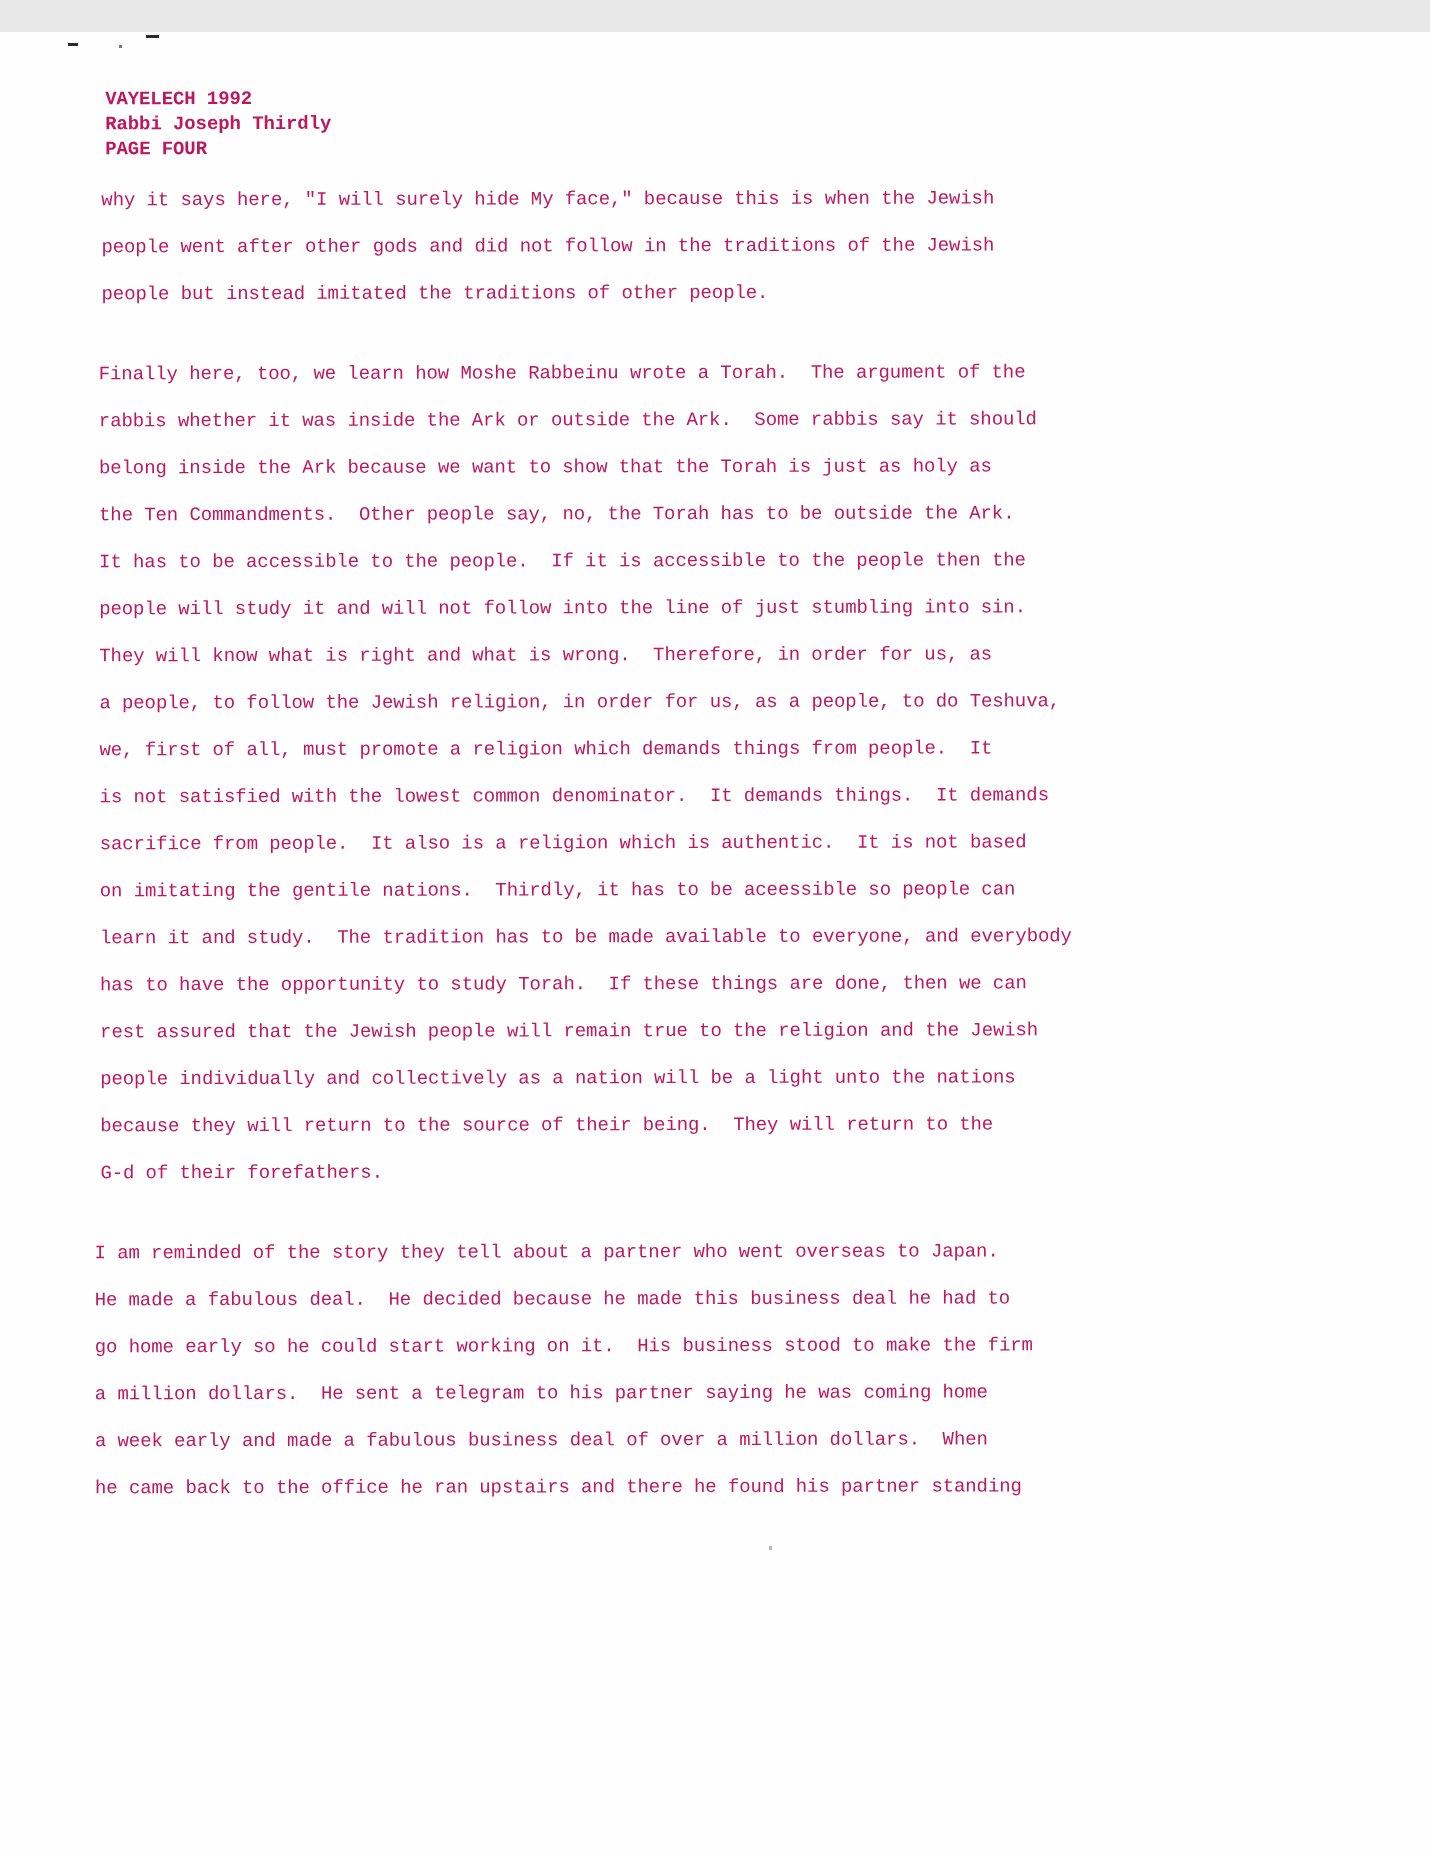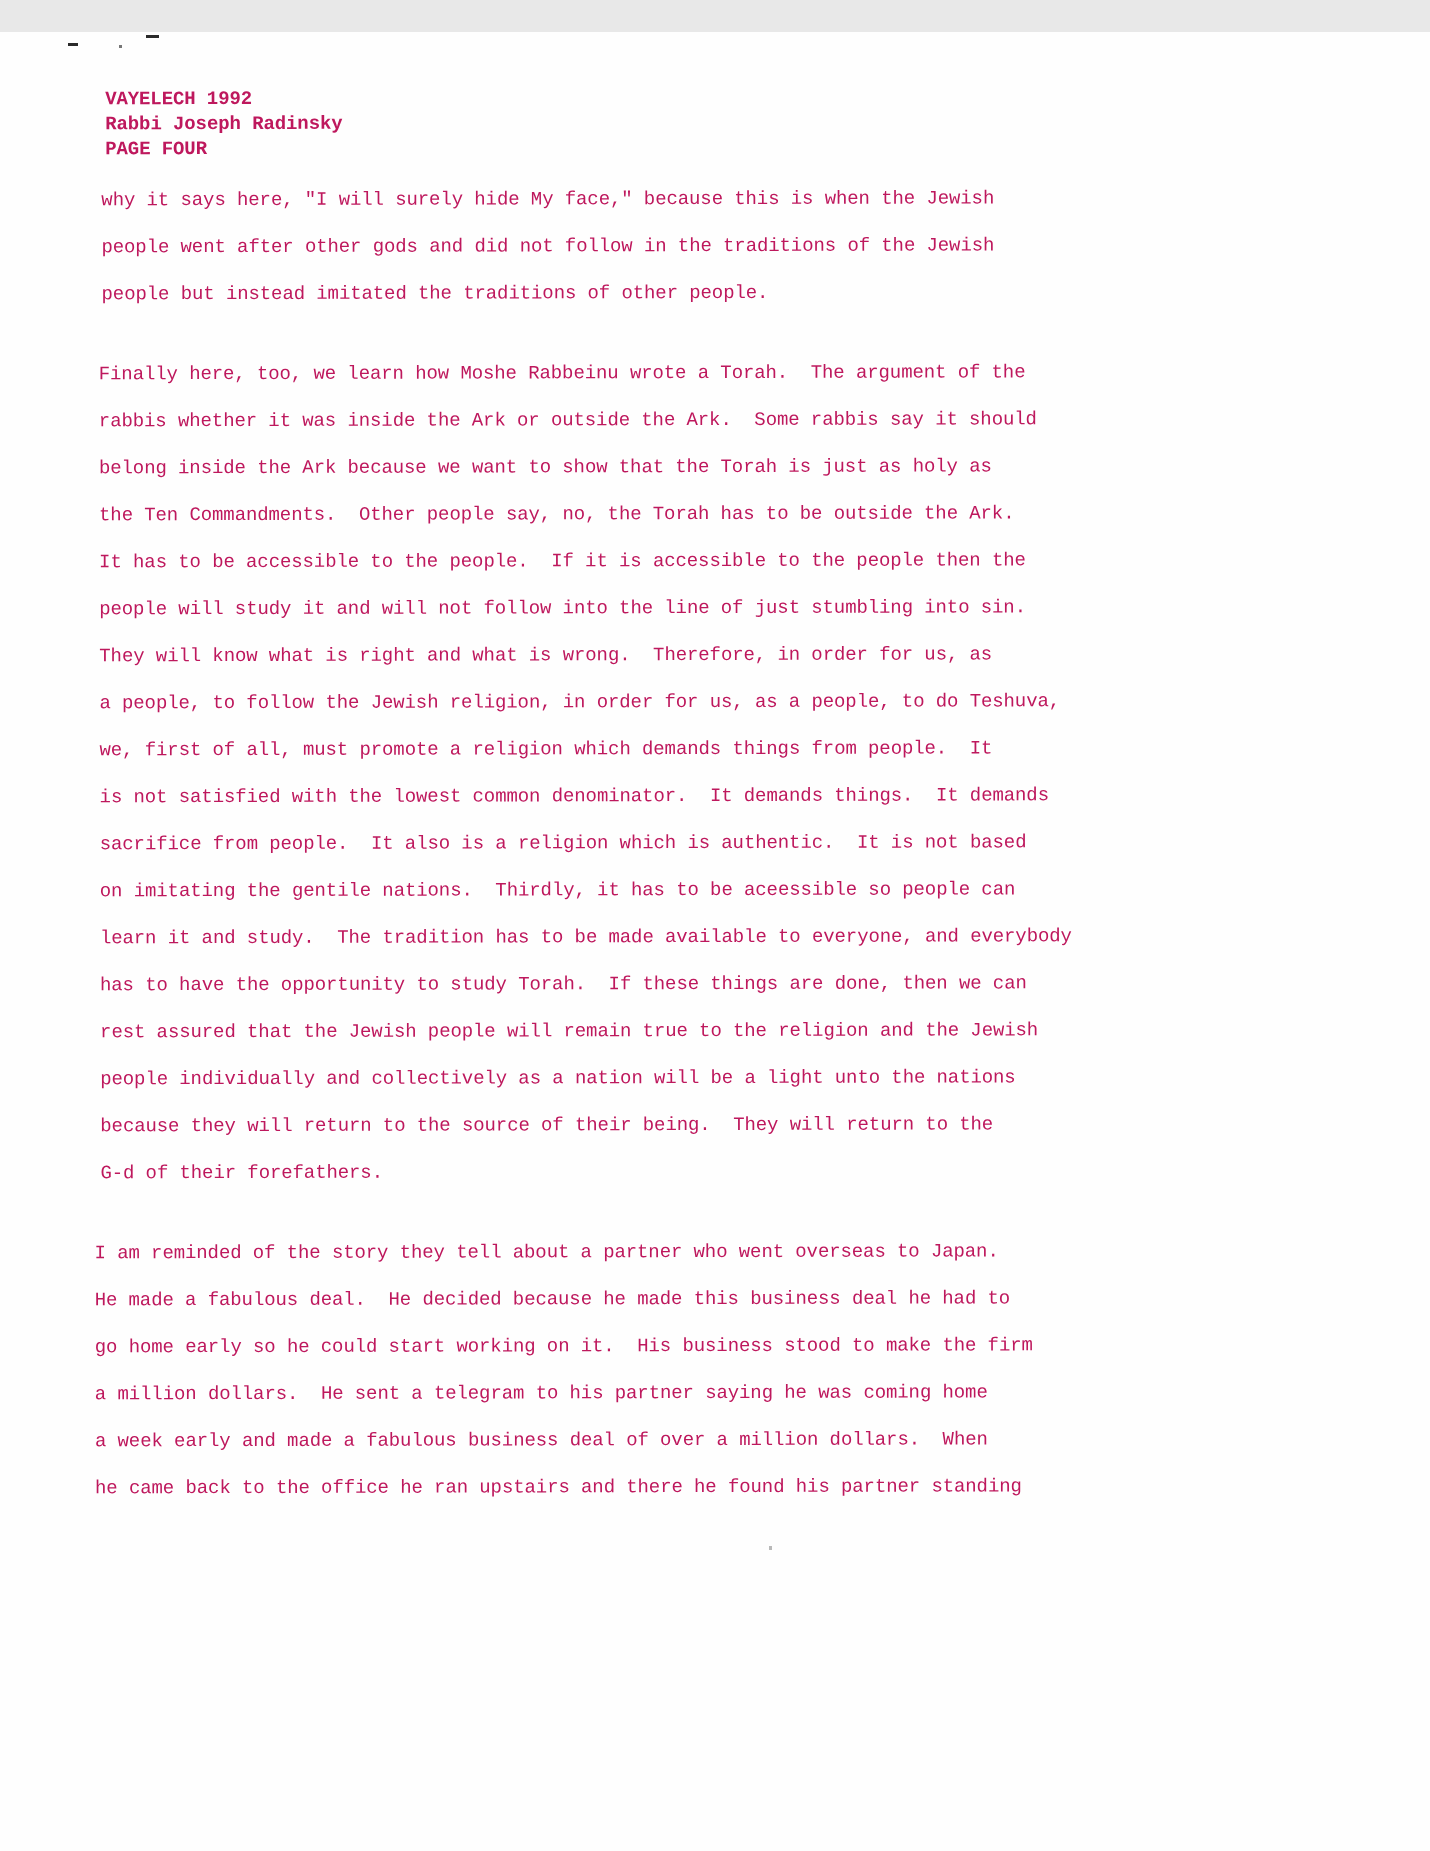"Rabbi Joseph Radinsky" div.hline { text: Radinsky -> Thirdly }
